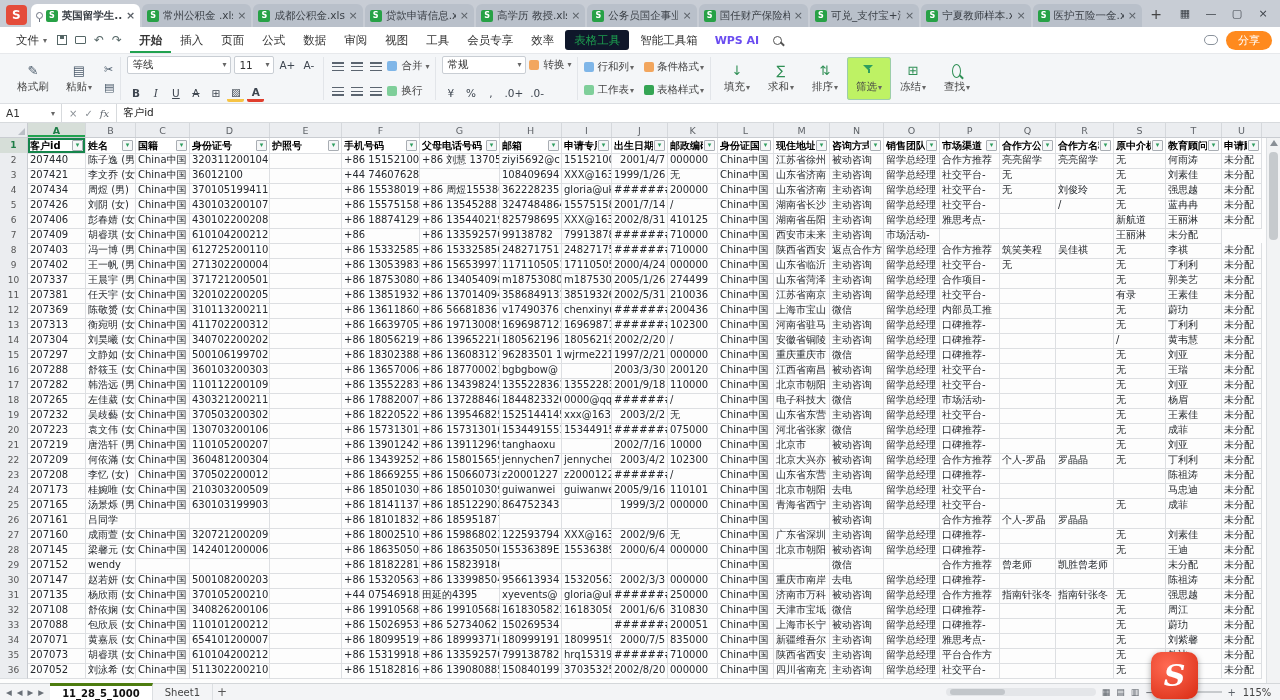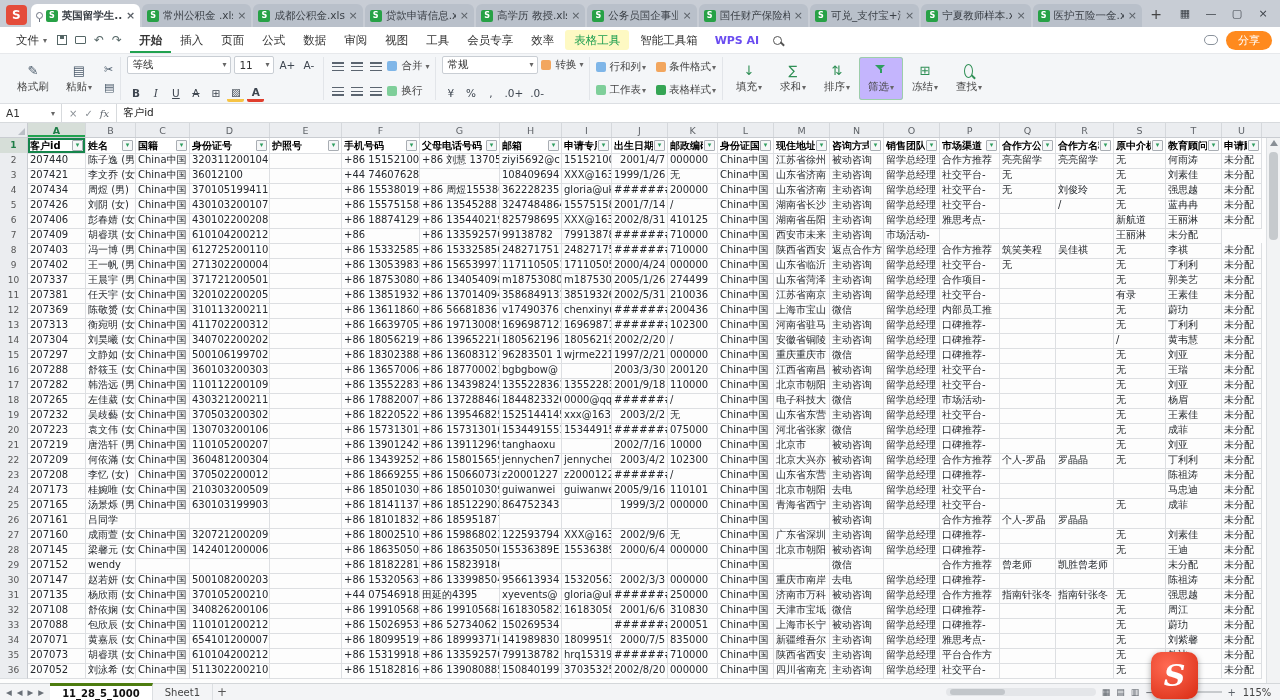"表格工具" .mitem.contextual { background: #fef9c3 -> #0f172a }
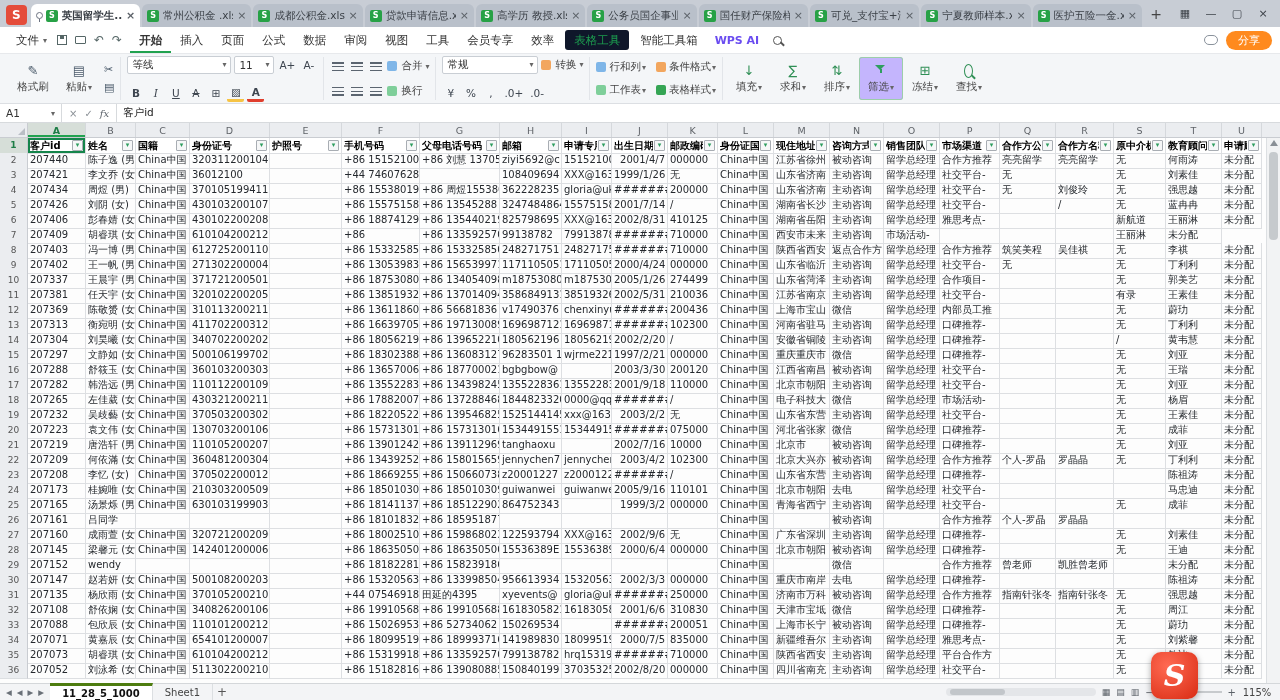"常规" .combo.nfmt { width: 96px -> 84px }
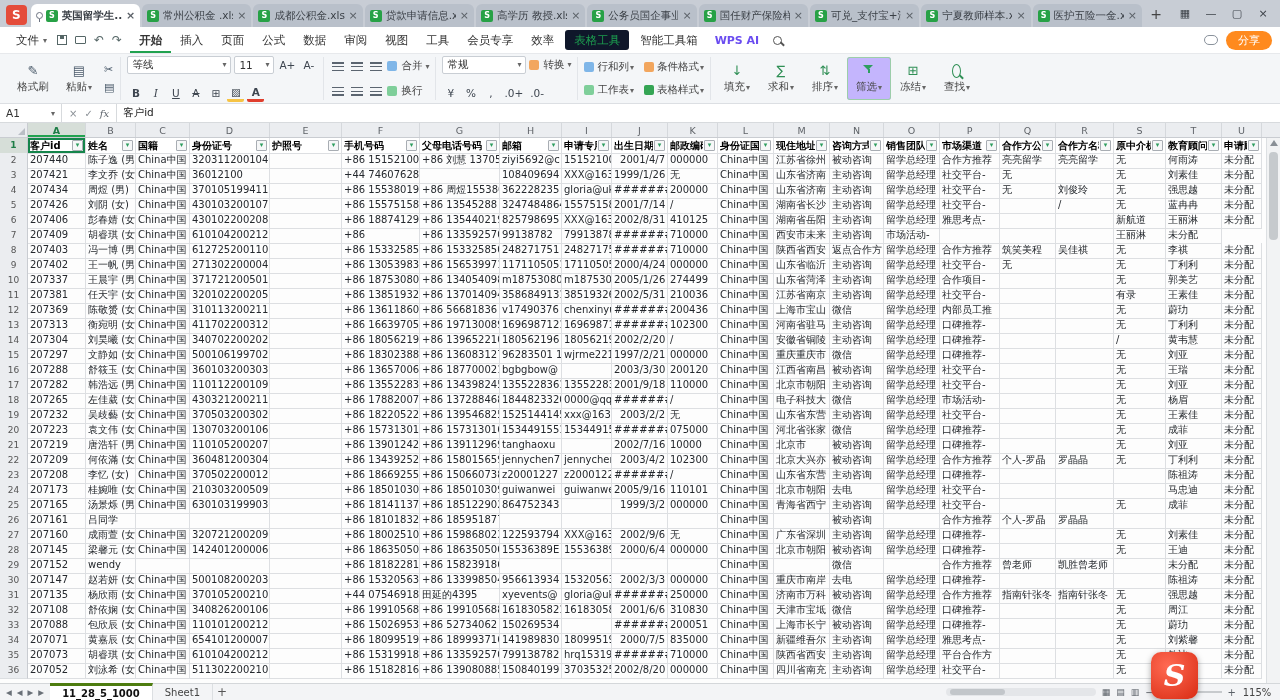"筛选▾" .bigbtn2.activegreen { background: #c4b5fd -> #bef264 }
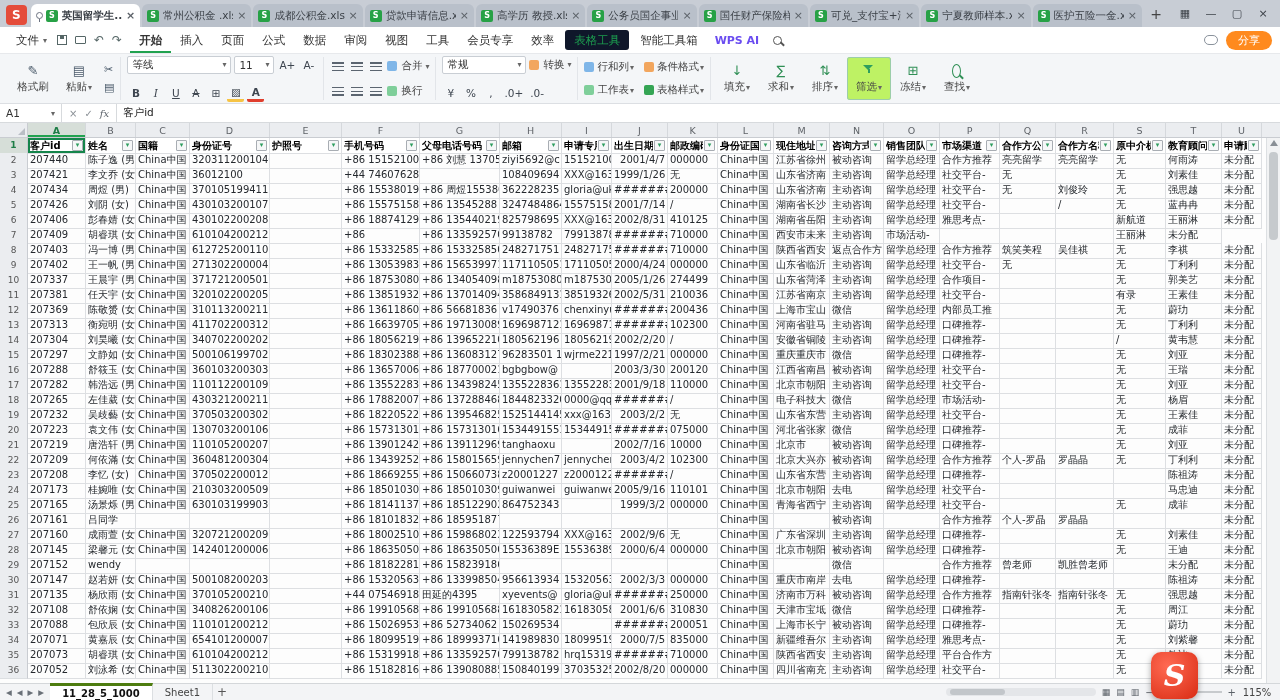"141989830" div.c { text: 141989830 -> 180999191 }
